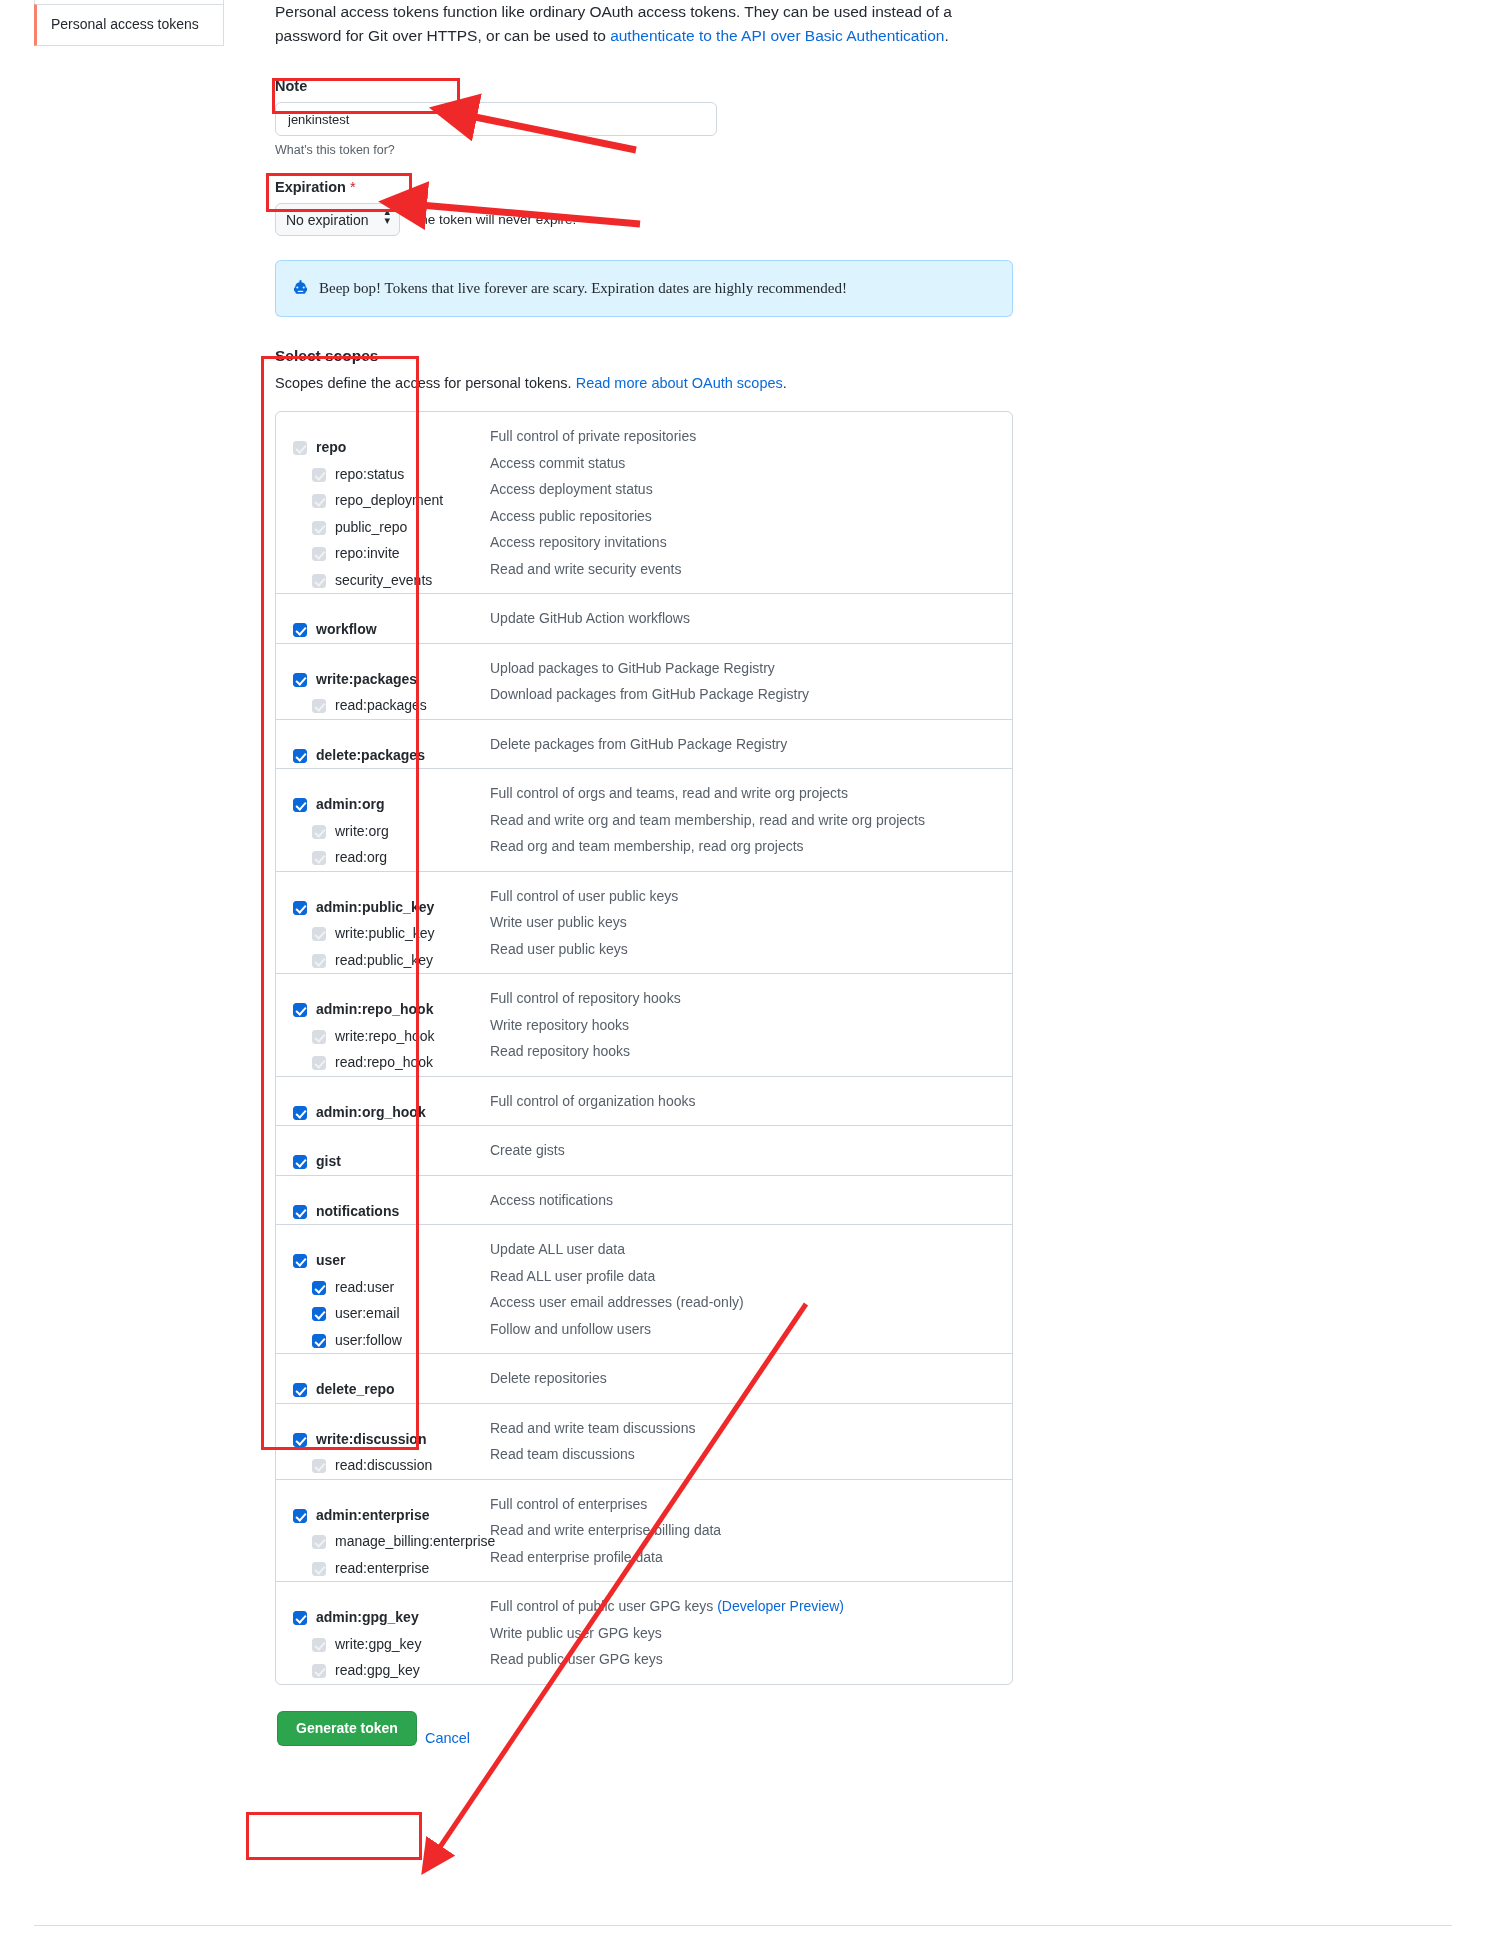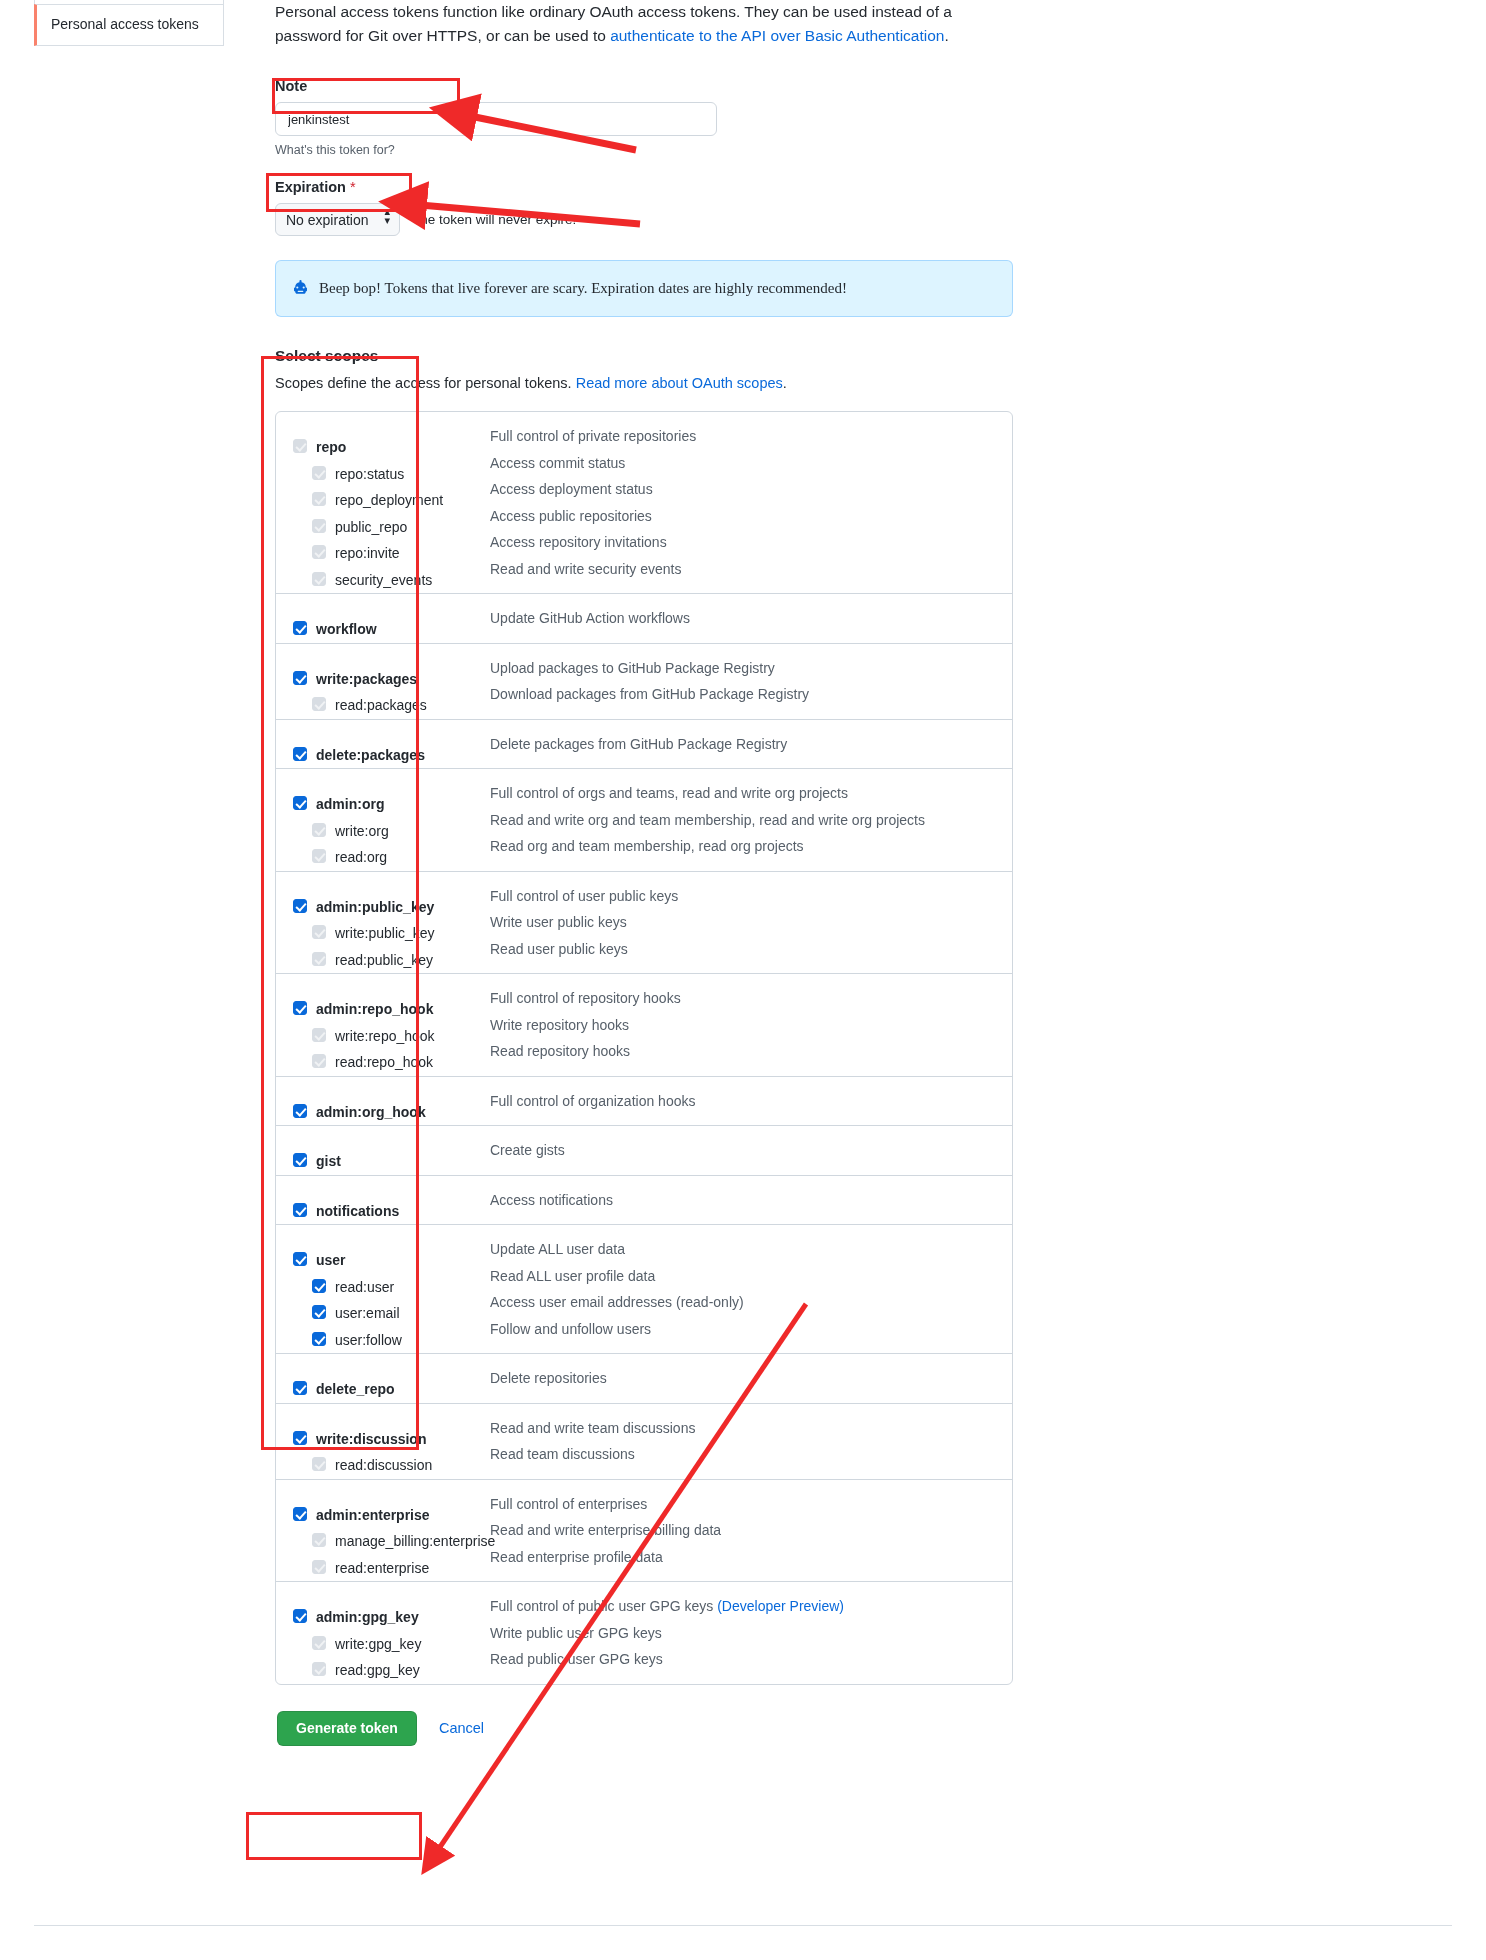"repo" .scope-left { align-items: flex-start -> flex-end }
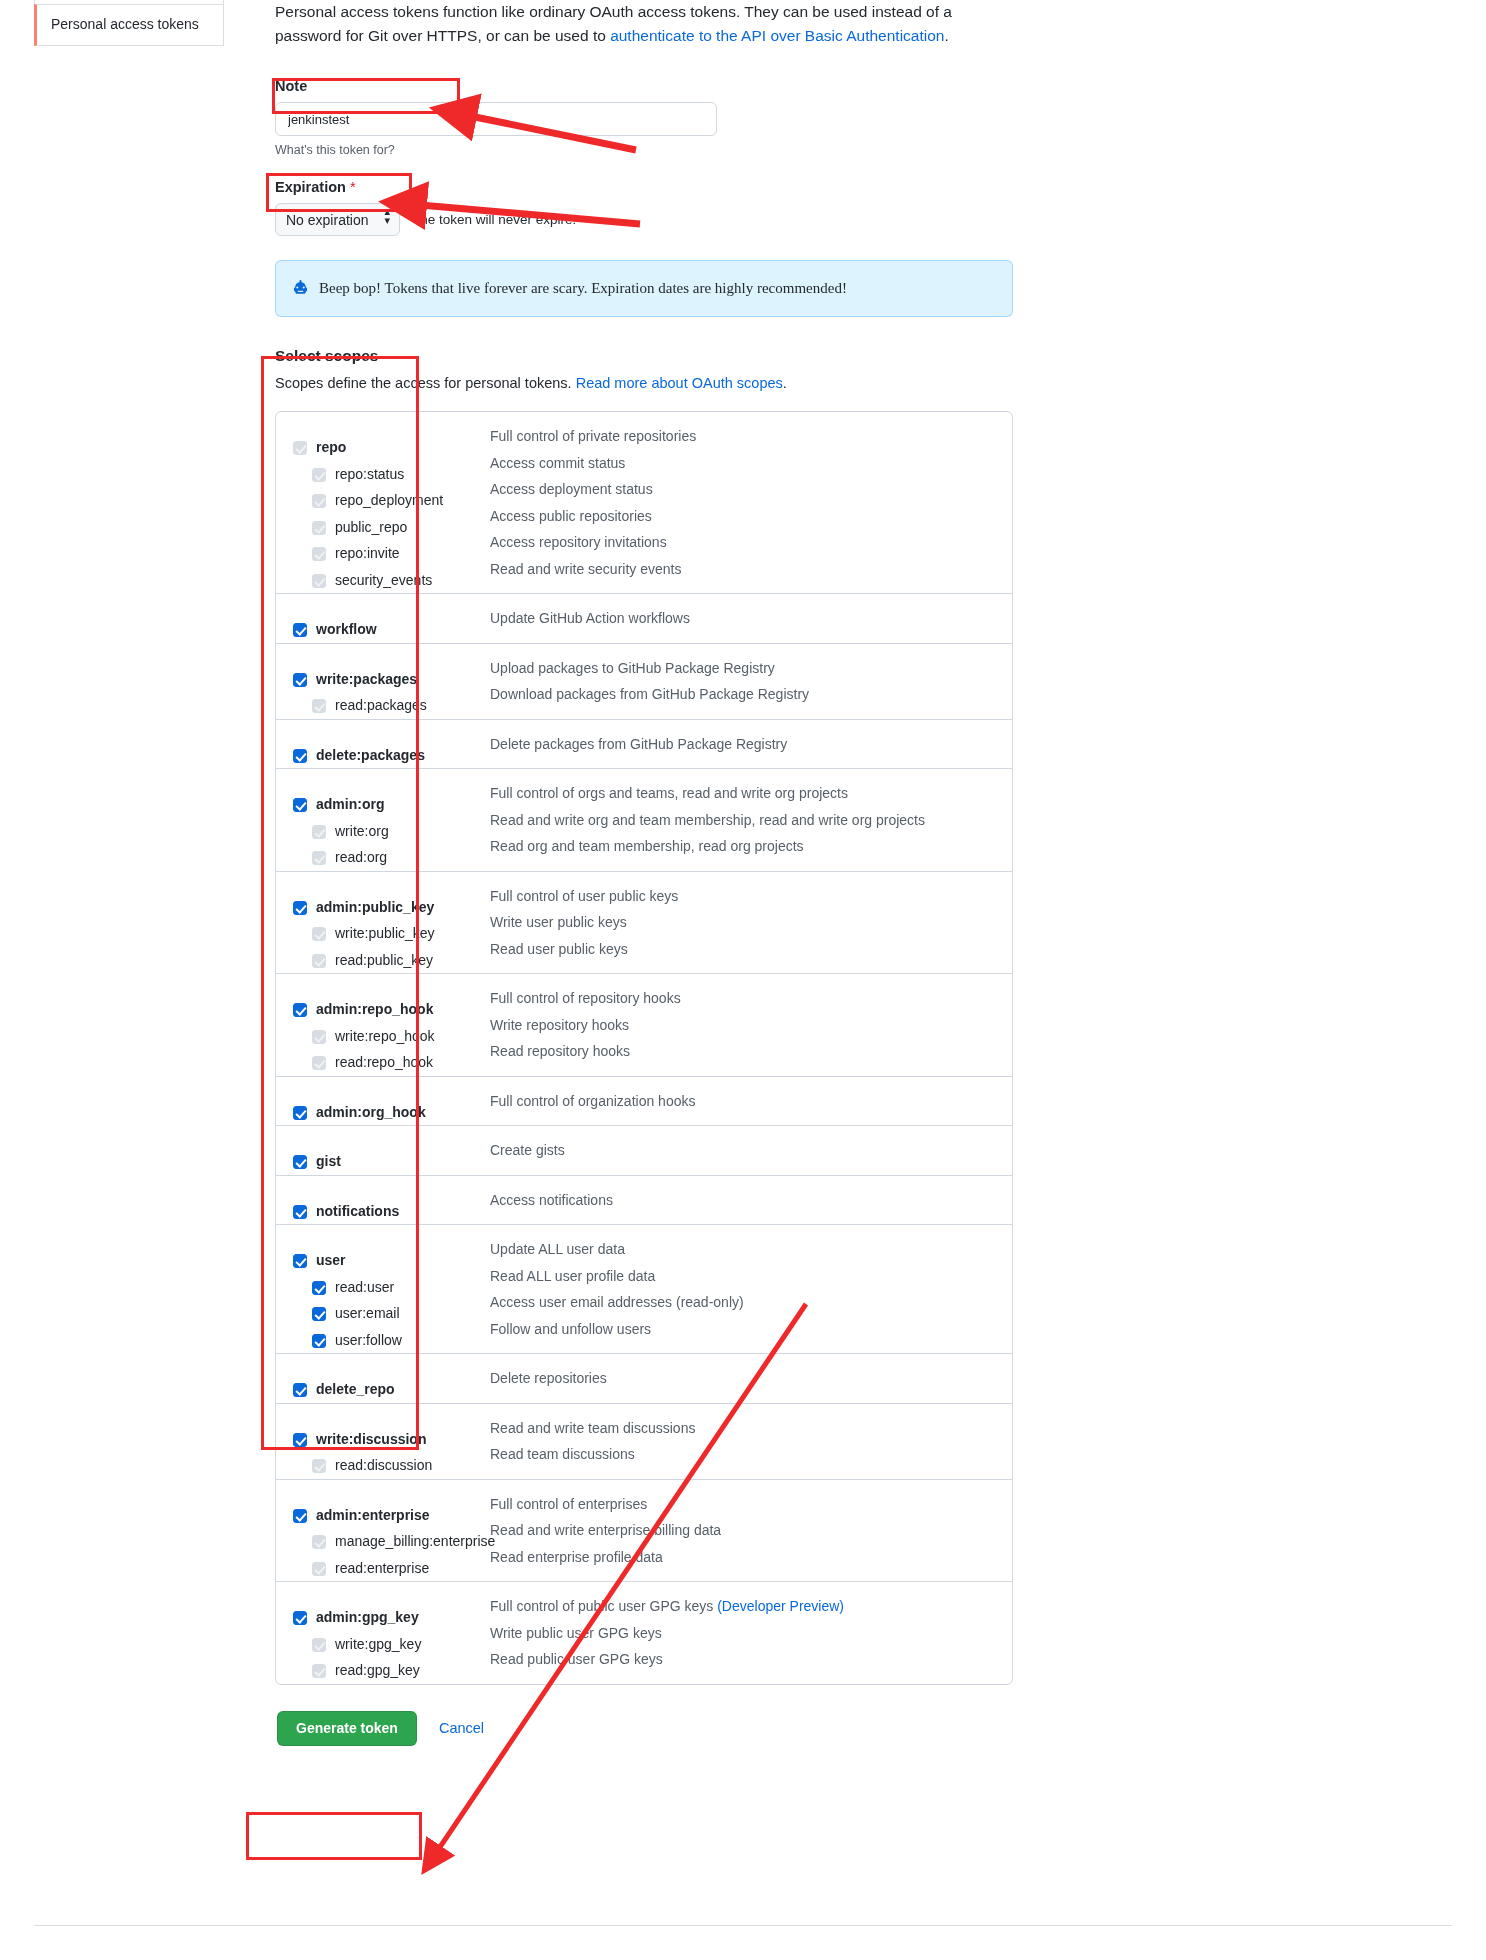"Generate token" .actions { align-items: center -> flex-end; gap: 22px -> 8px }
